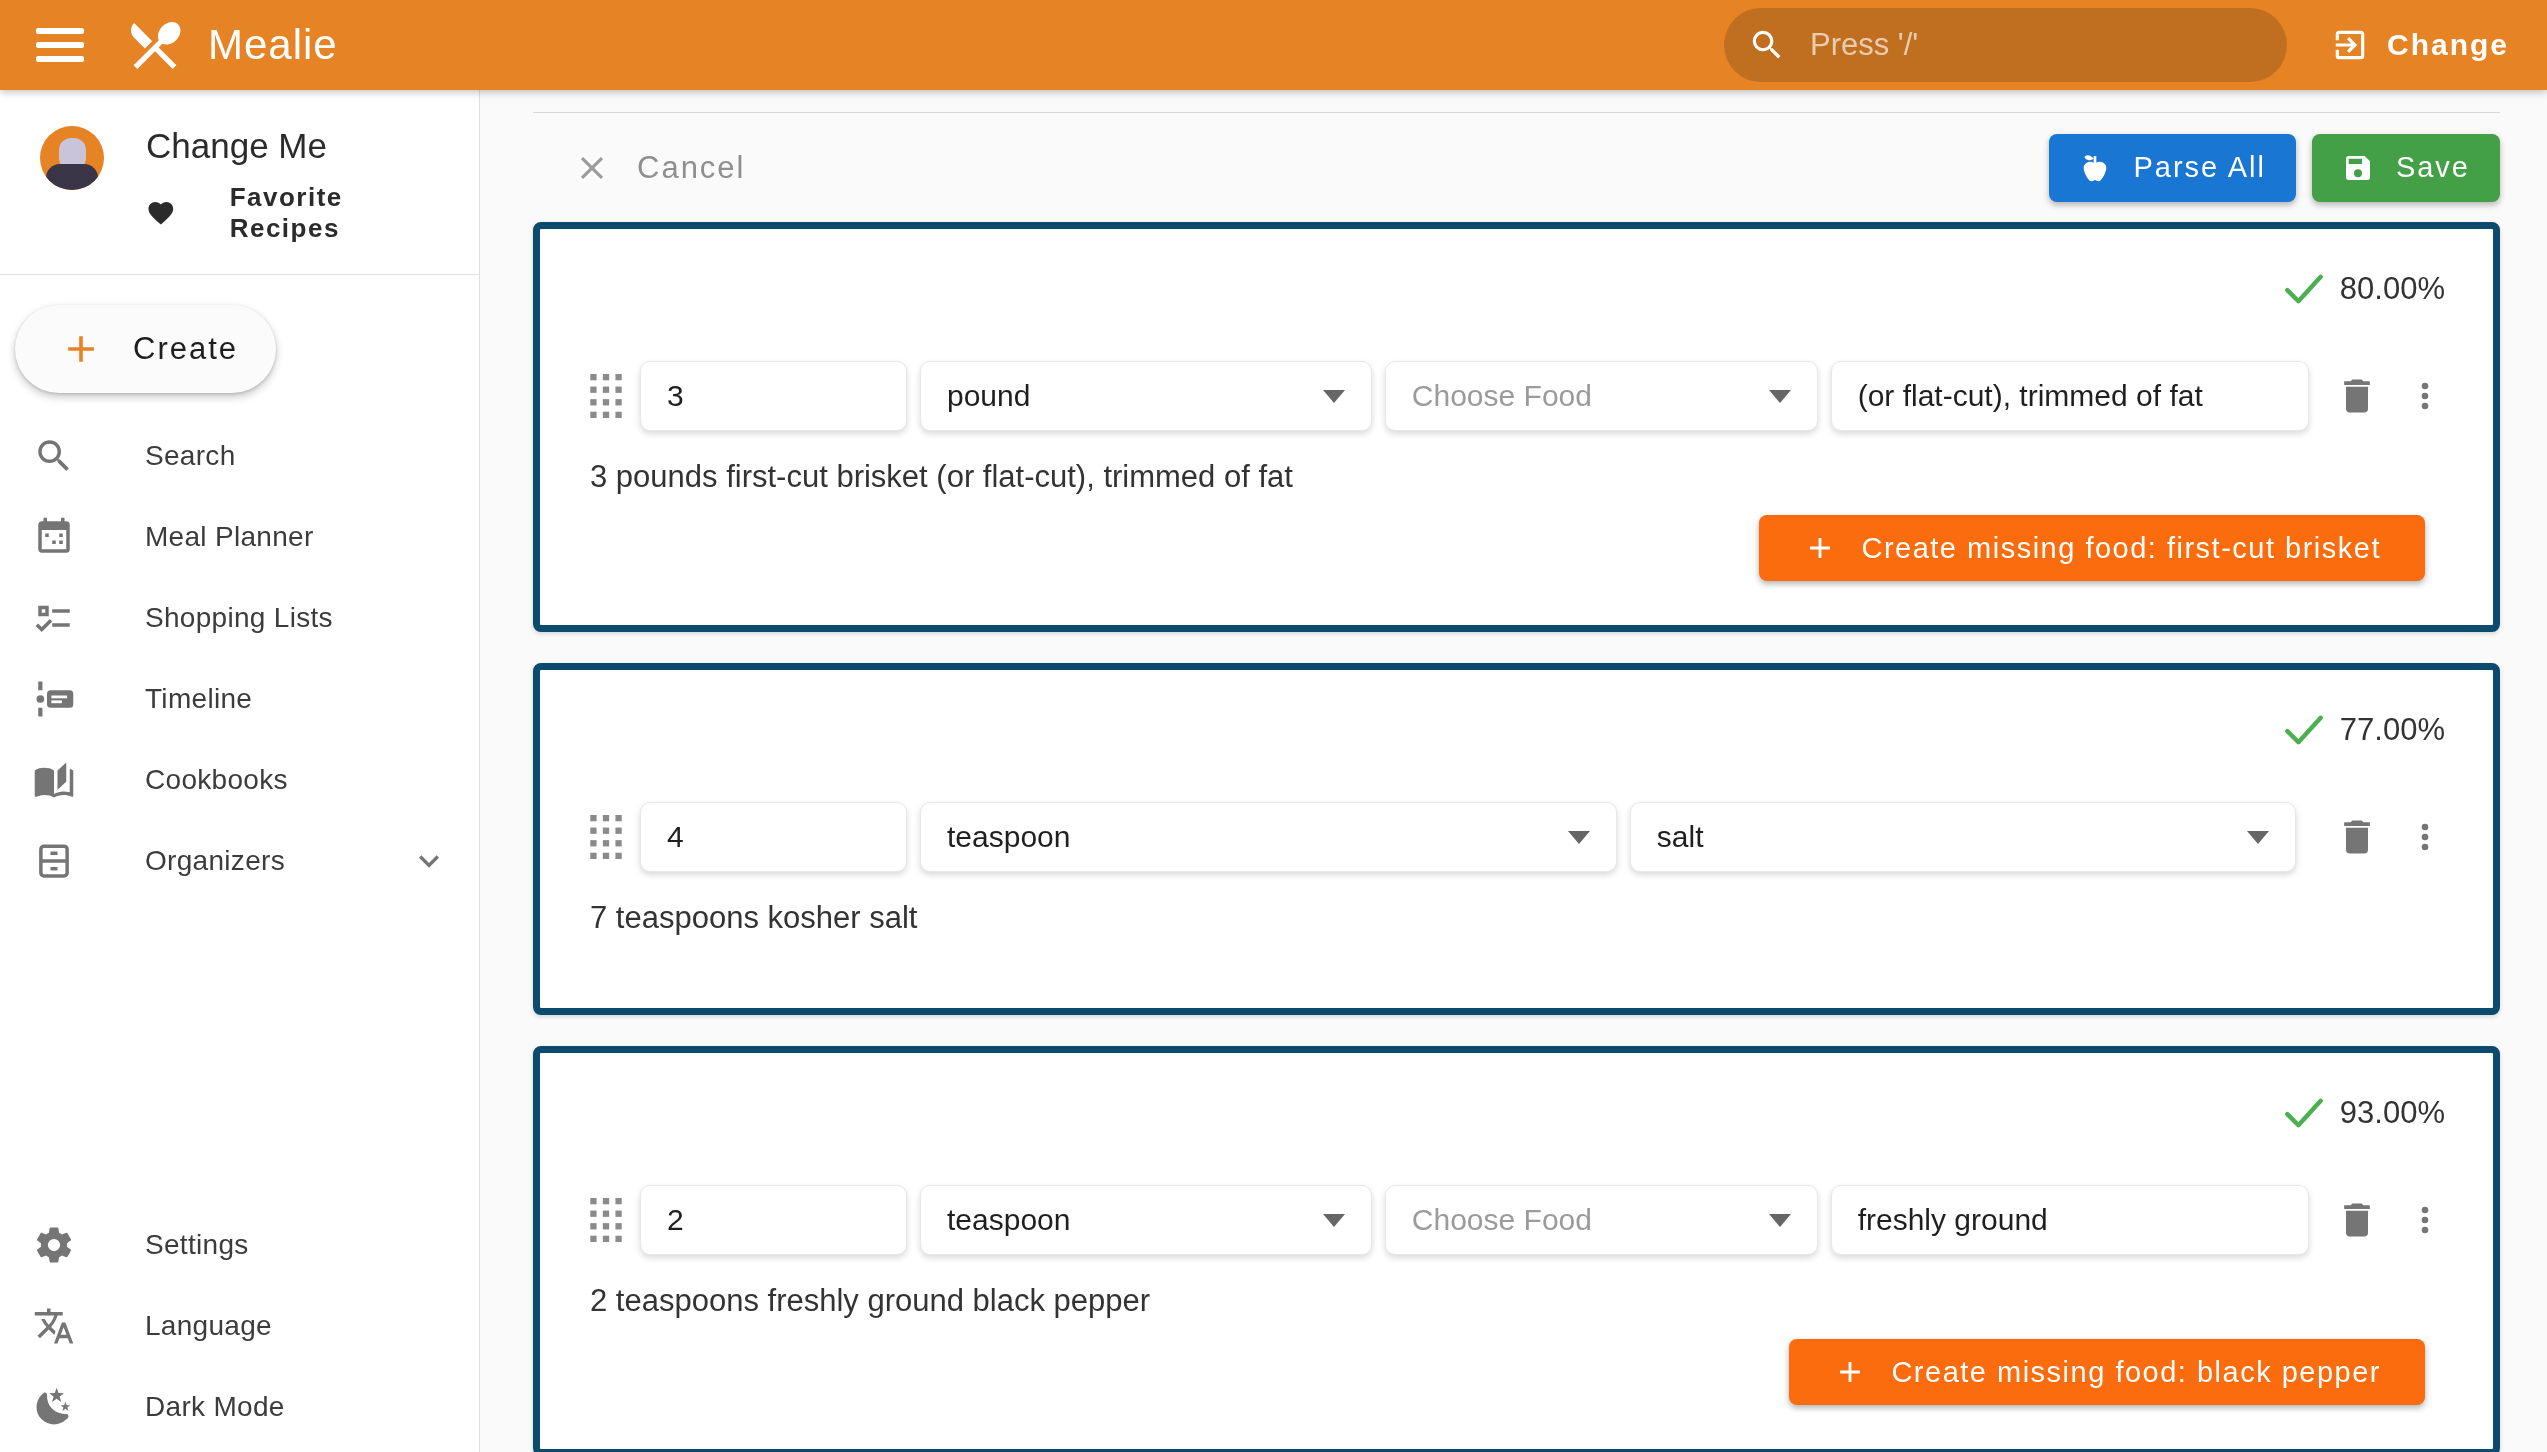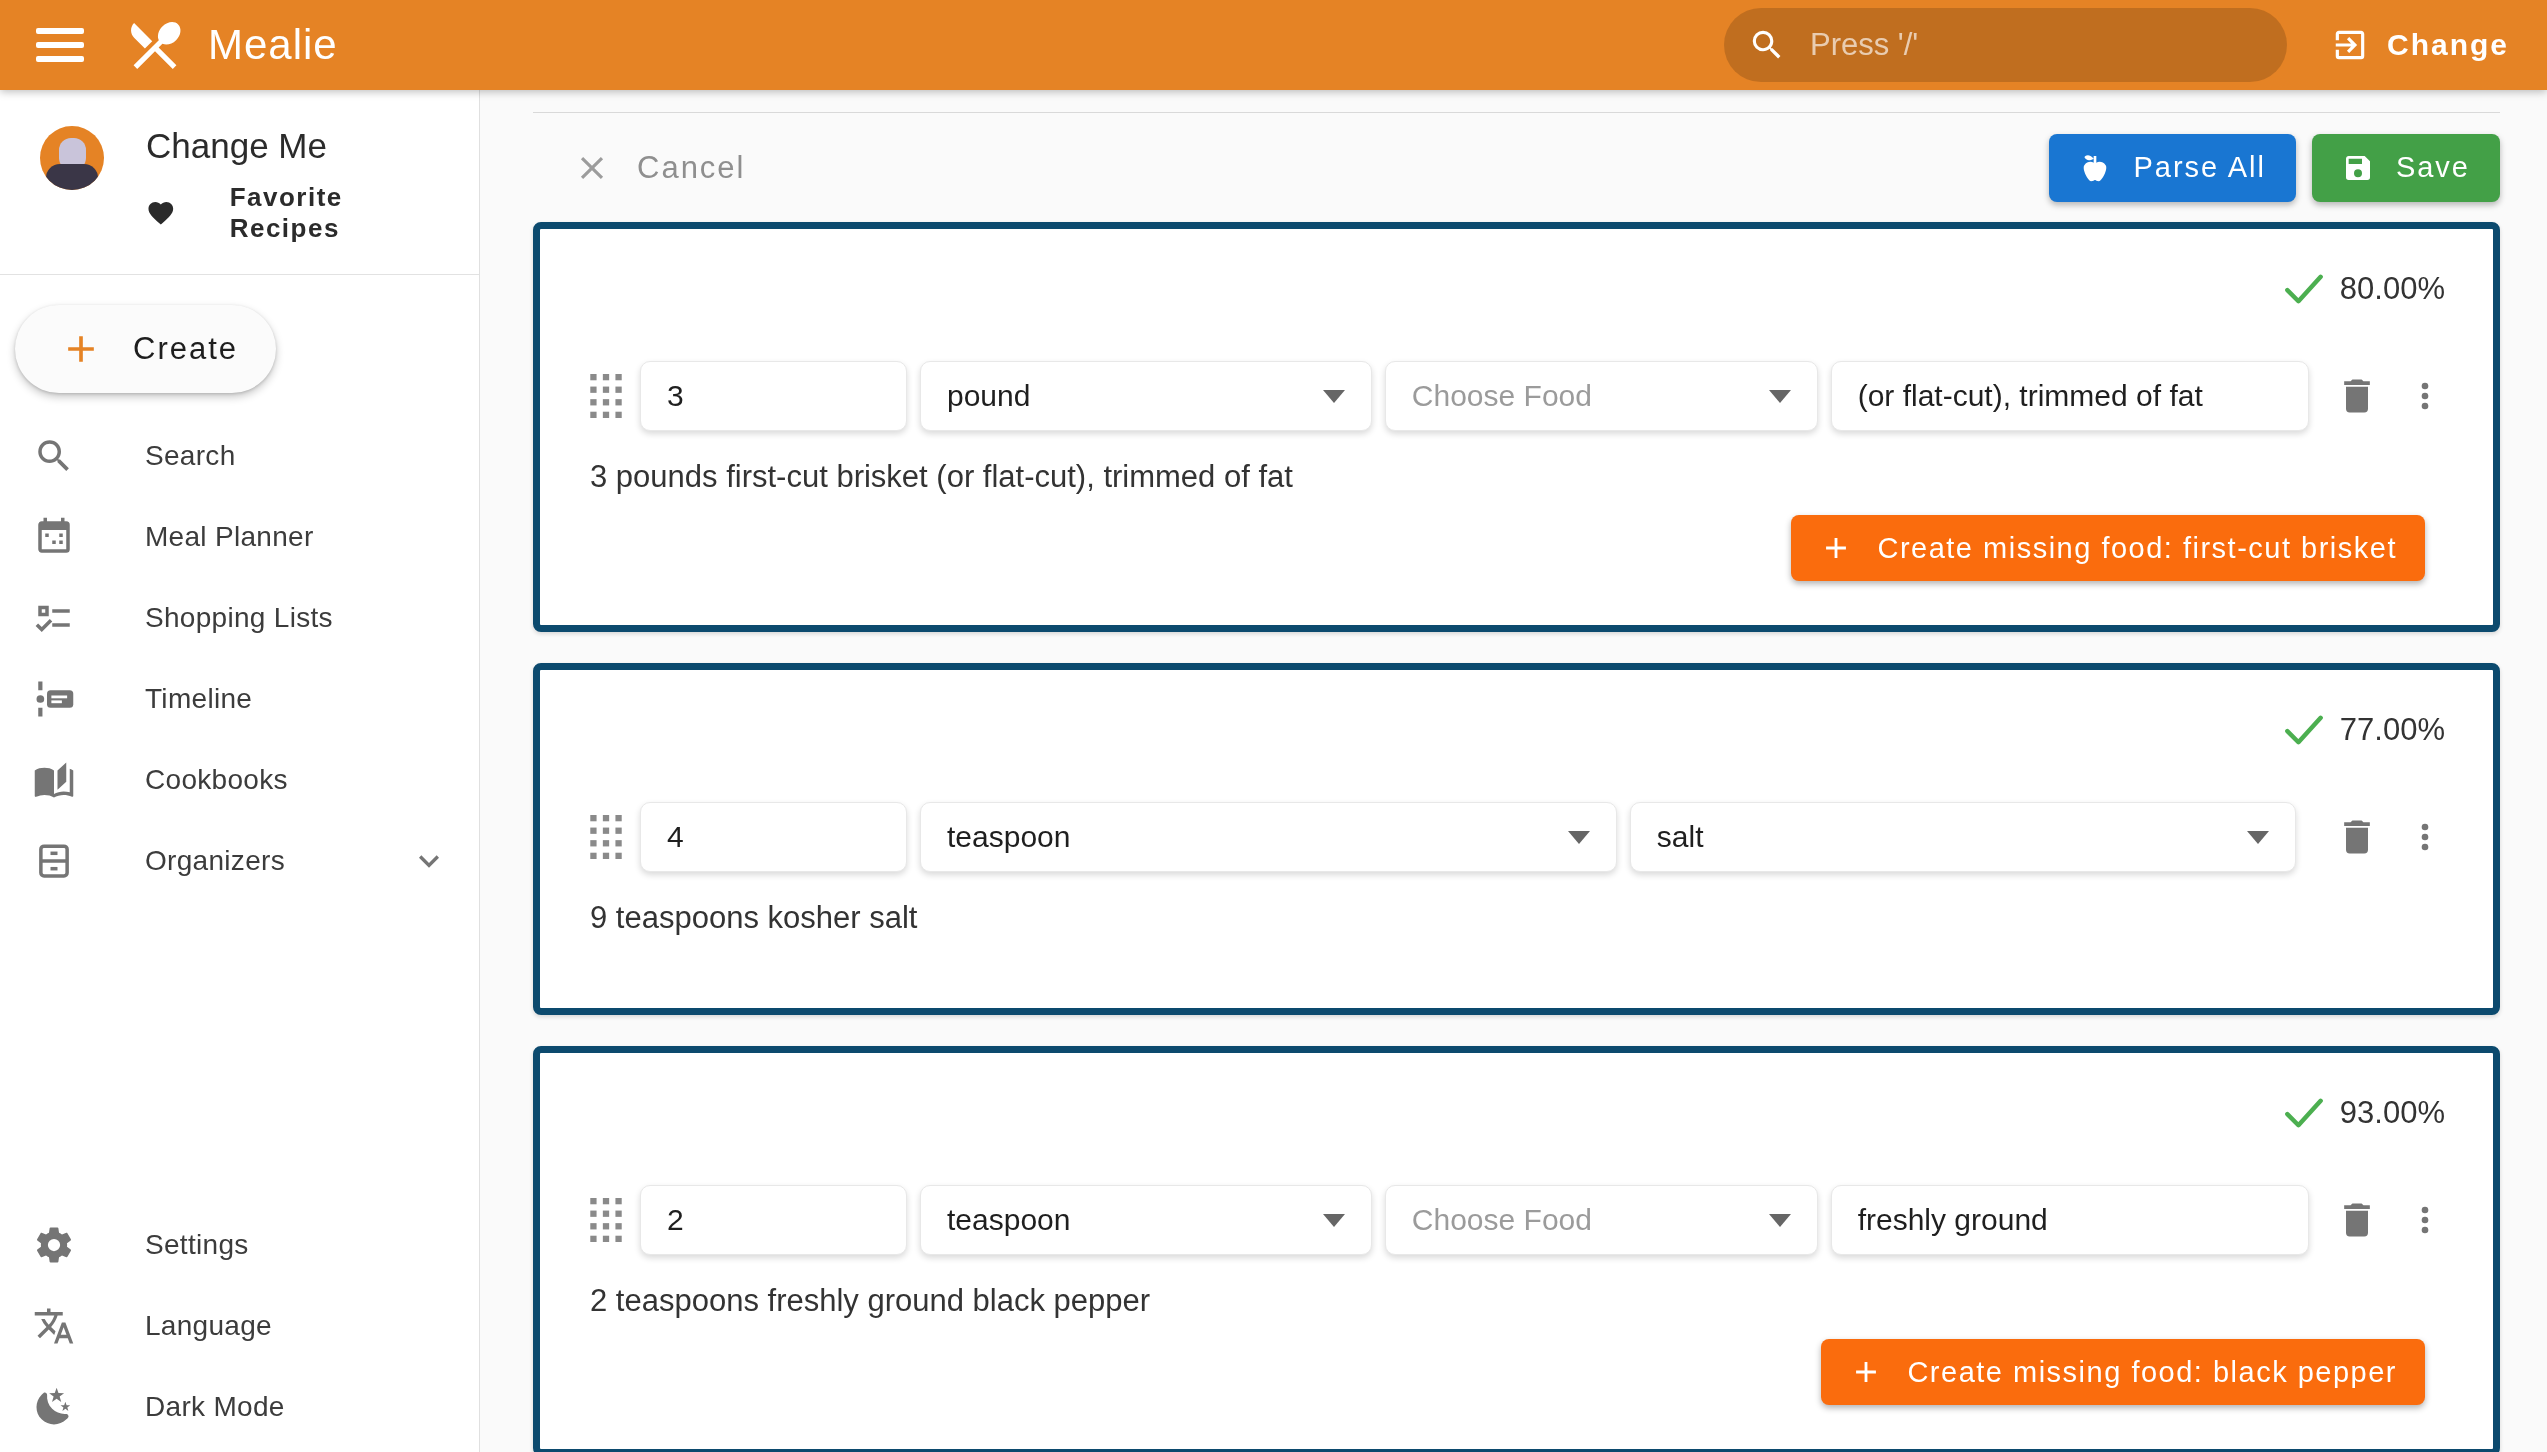"Create missing food: first-cut brisket" .btn-missing { padding: 0 28px -> 0 44px }
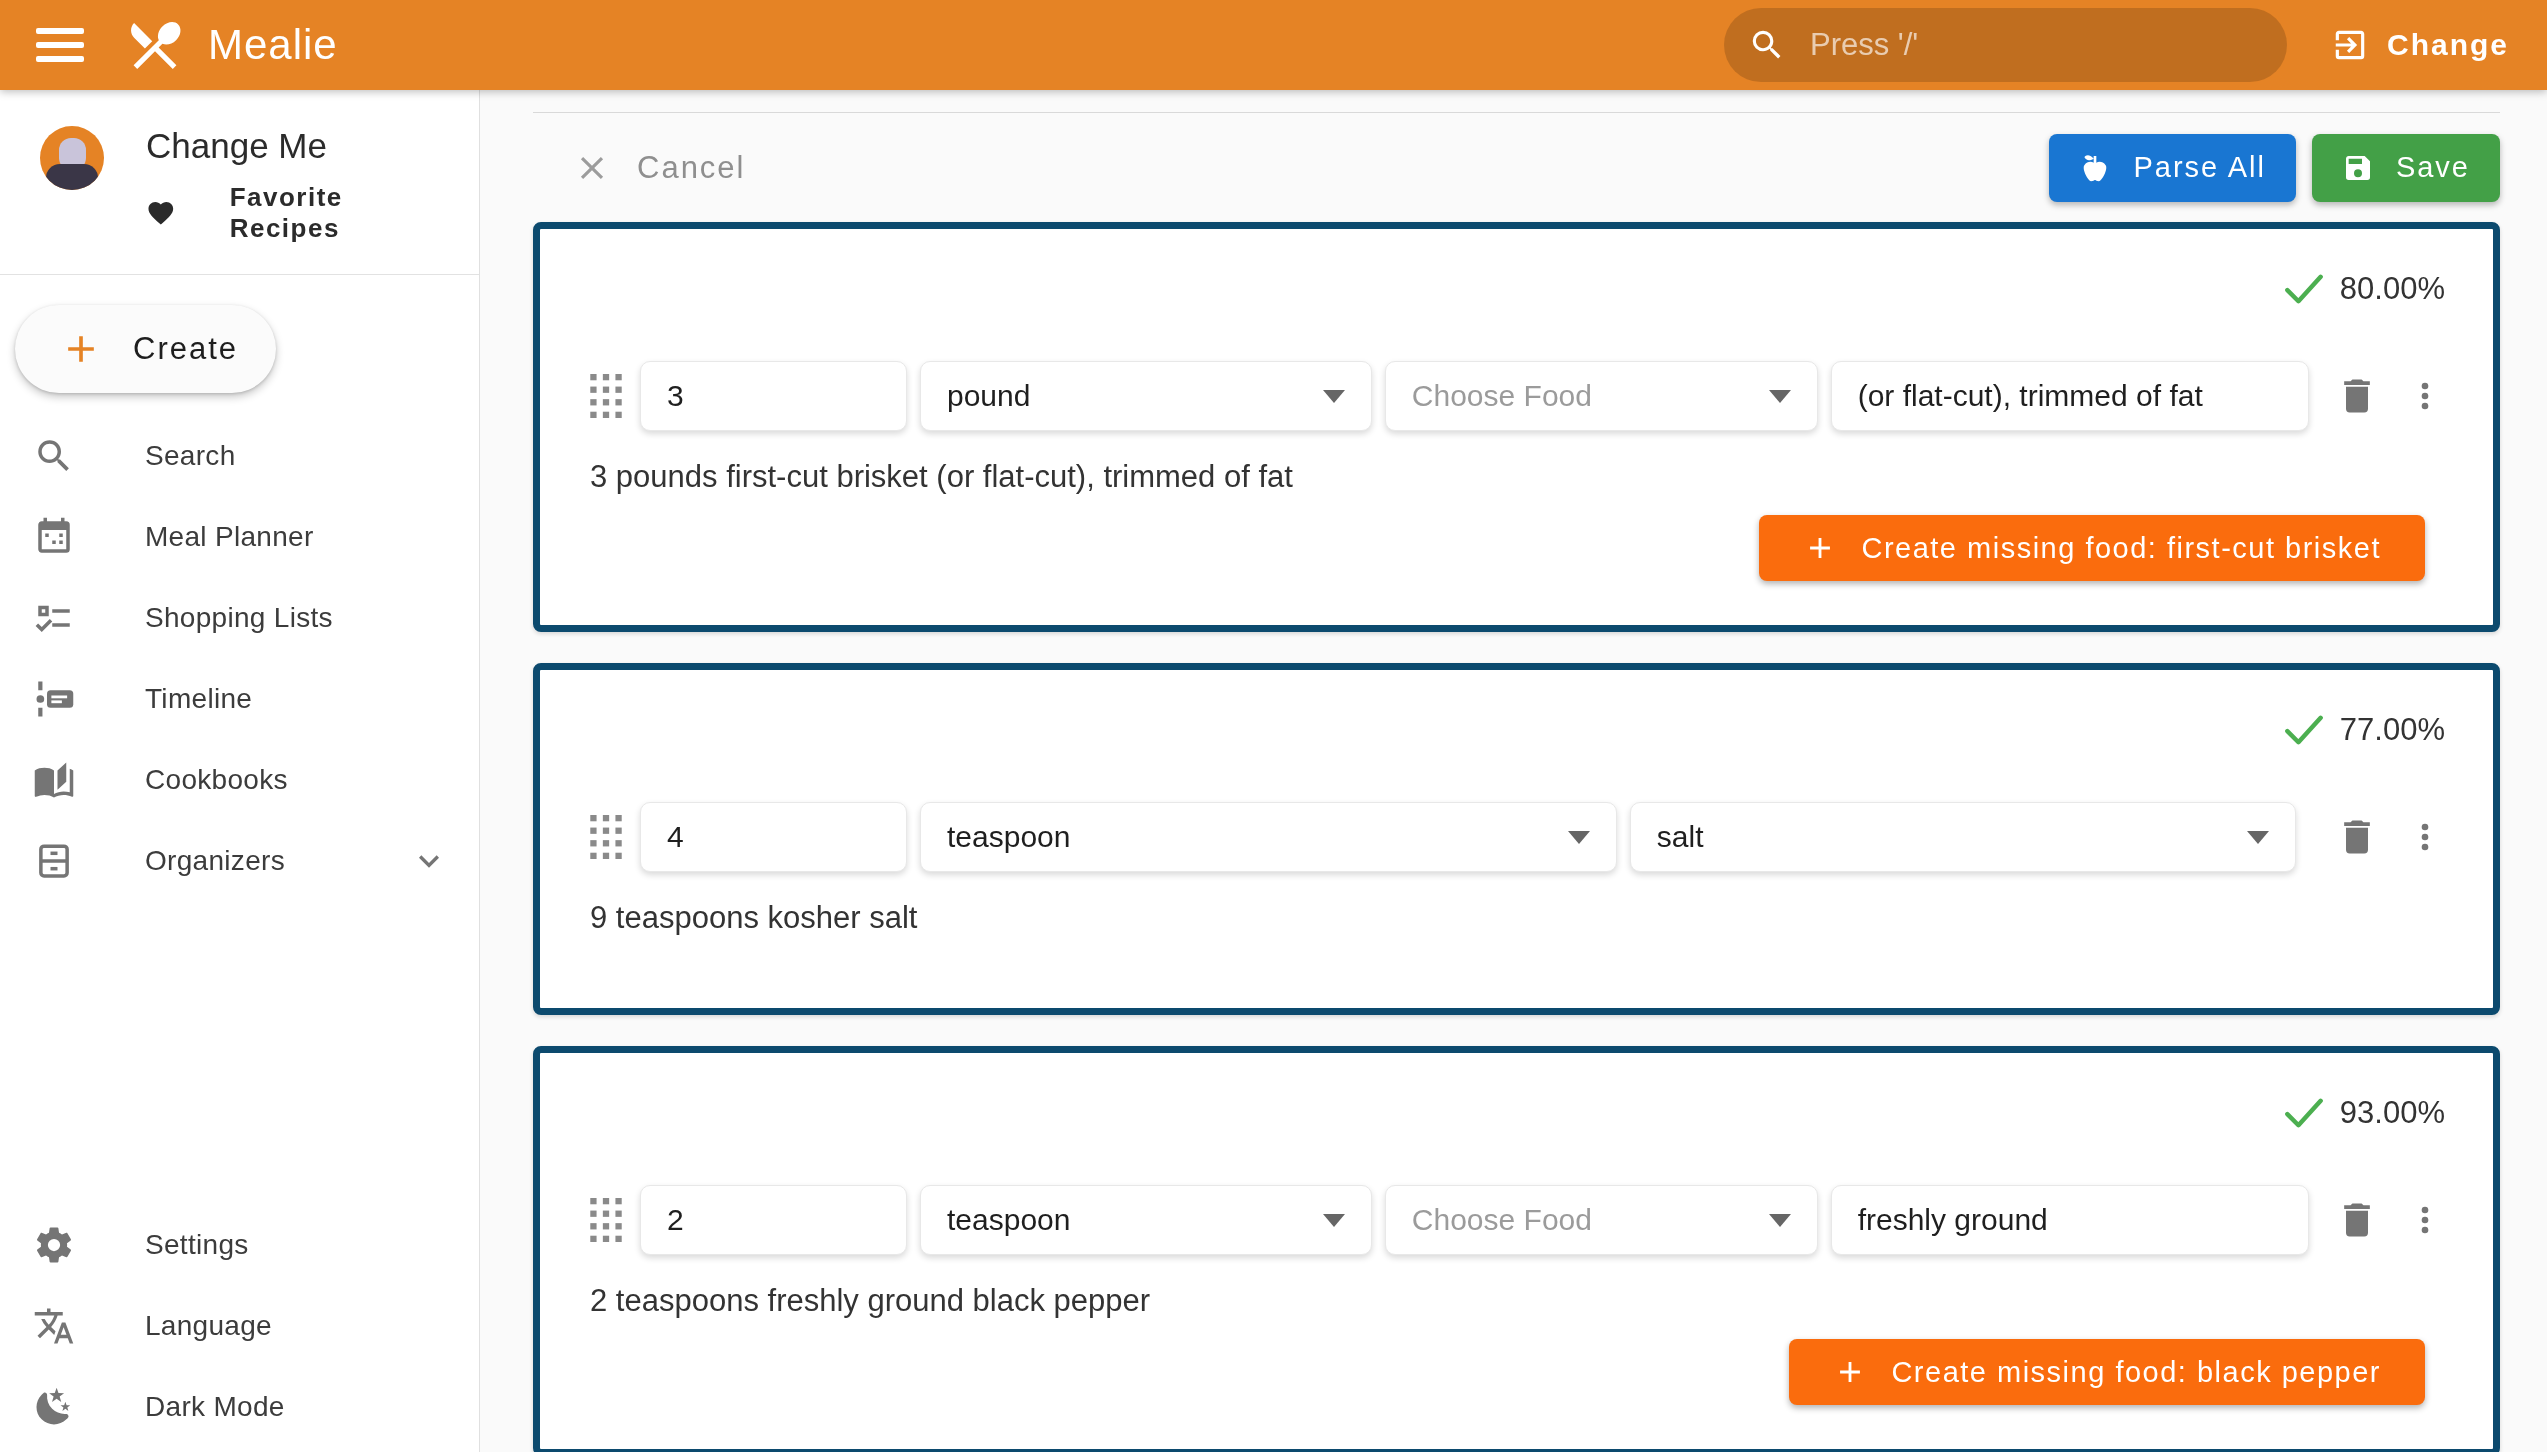"9 teaspoons kosher salt" div.orig-text { text: 9 -> 7 }
